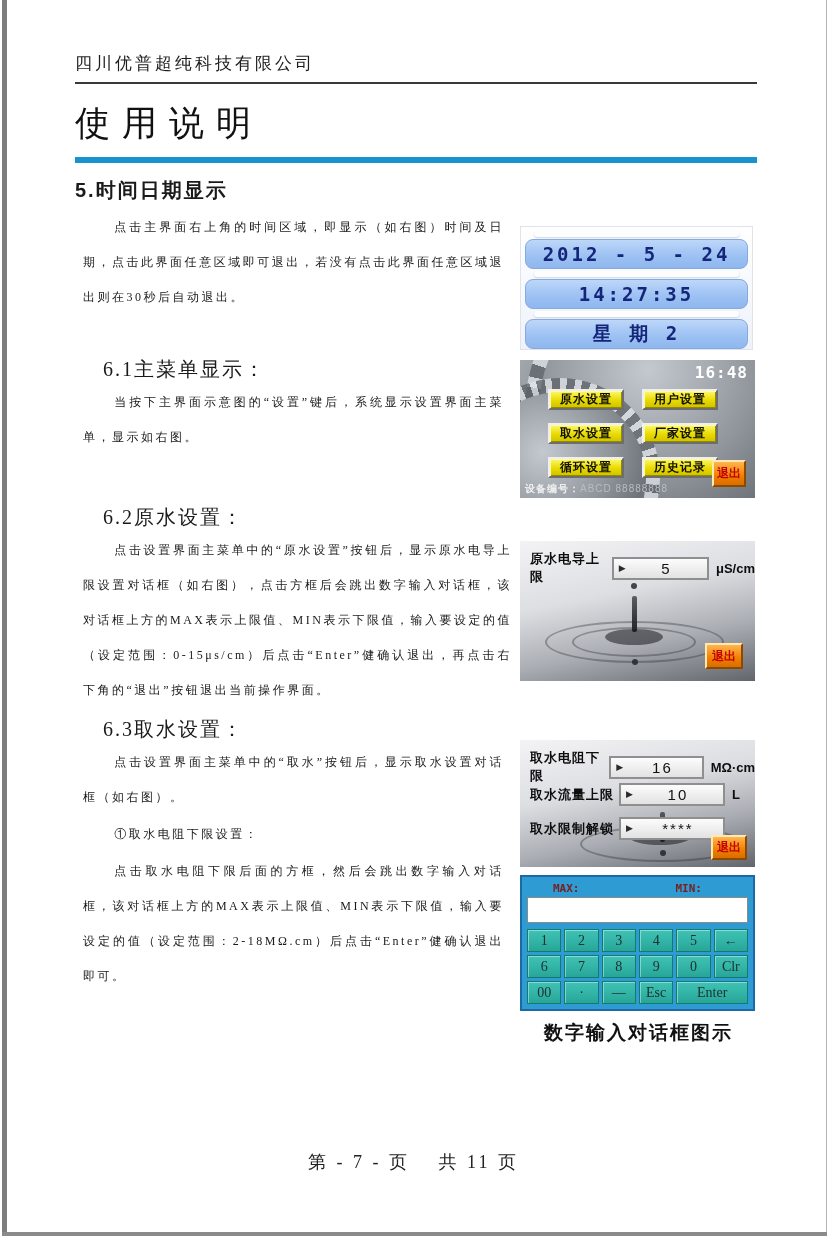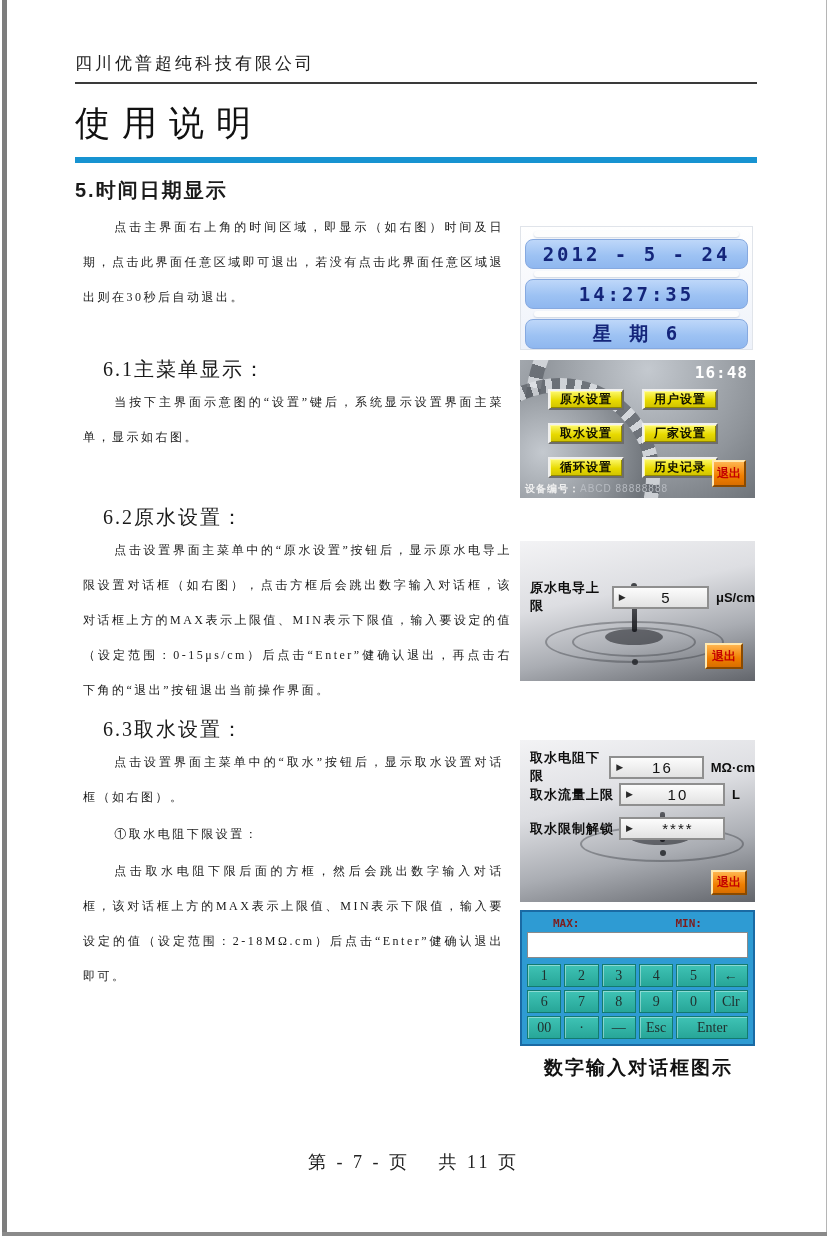"星 期 6" div.clock-bar { text: 6 -> 2 }
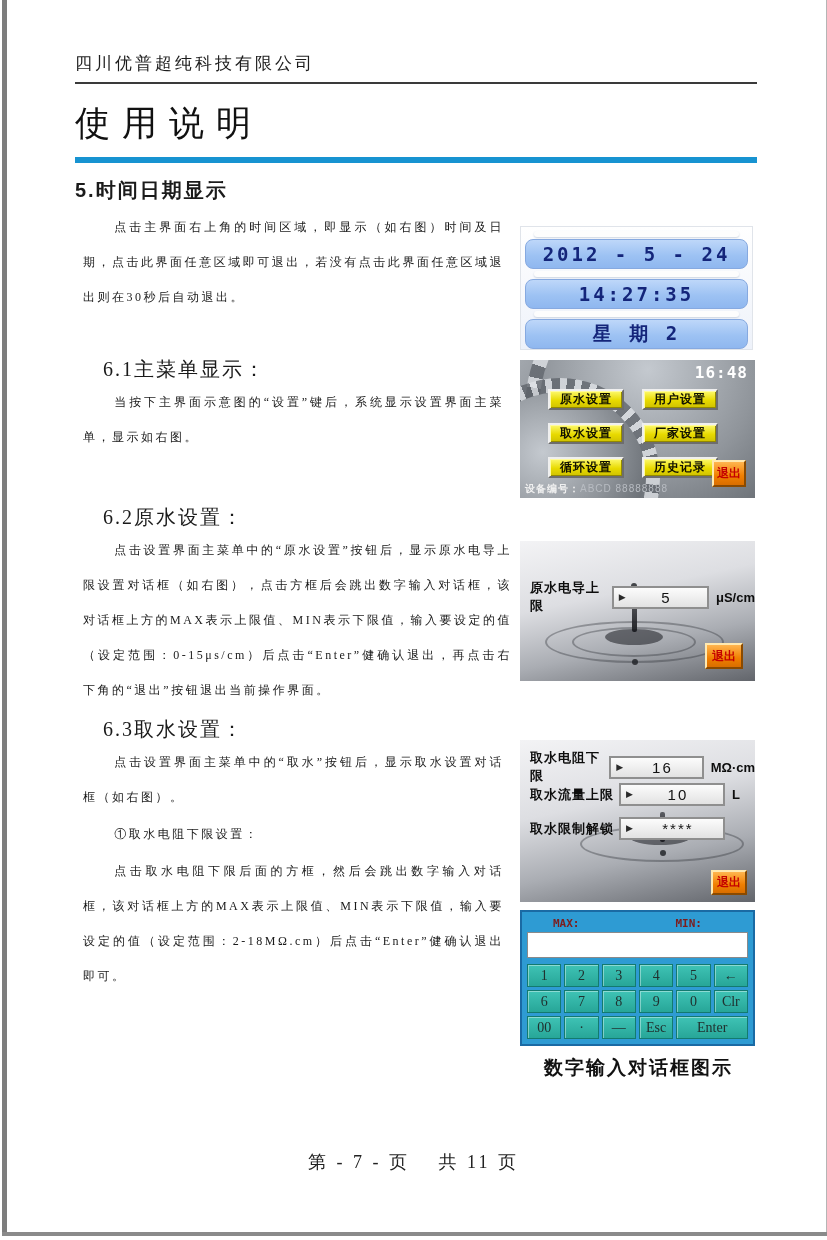"原水电导上限" div.dlg-row { top: 38px -> 9px }
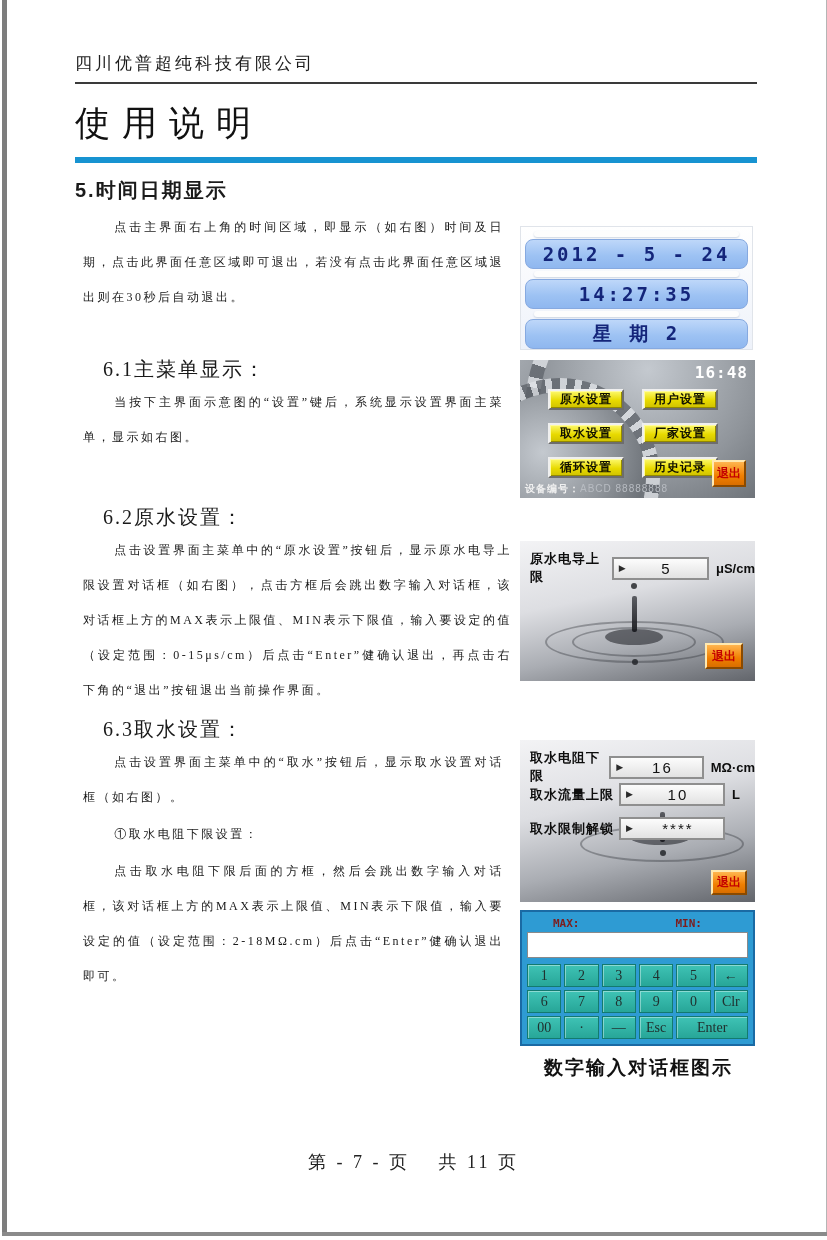"取水电阻下限" .fw-intake { height: 162px -> 127px }
